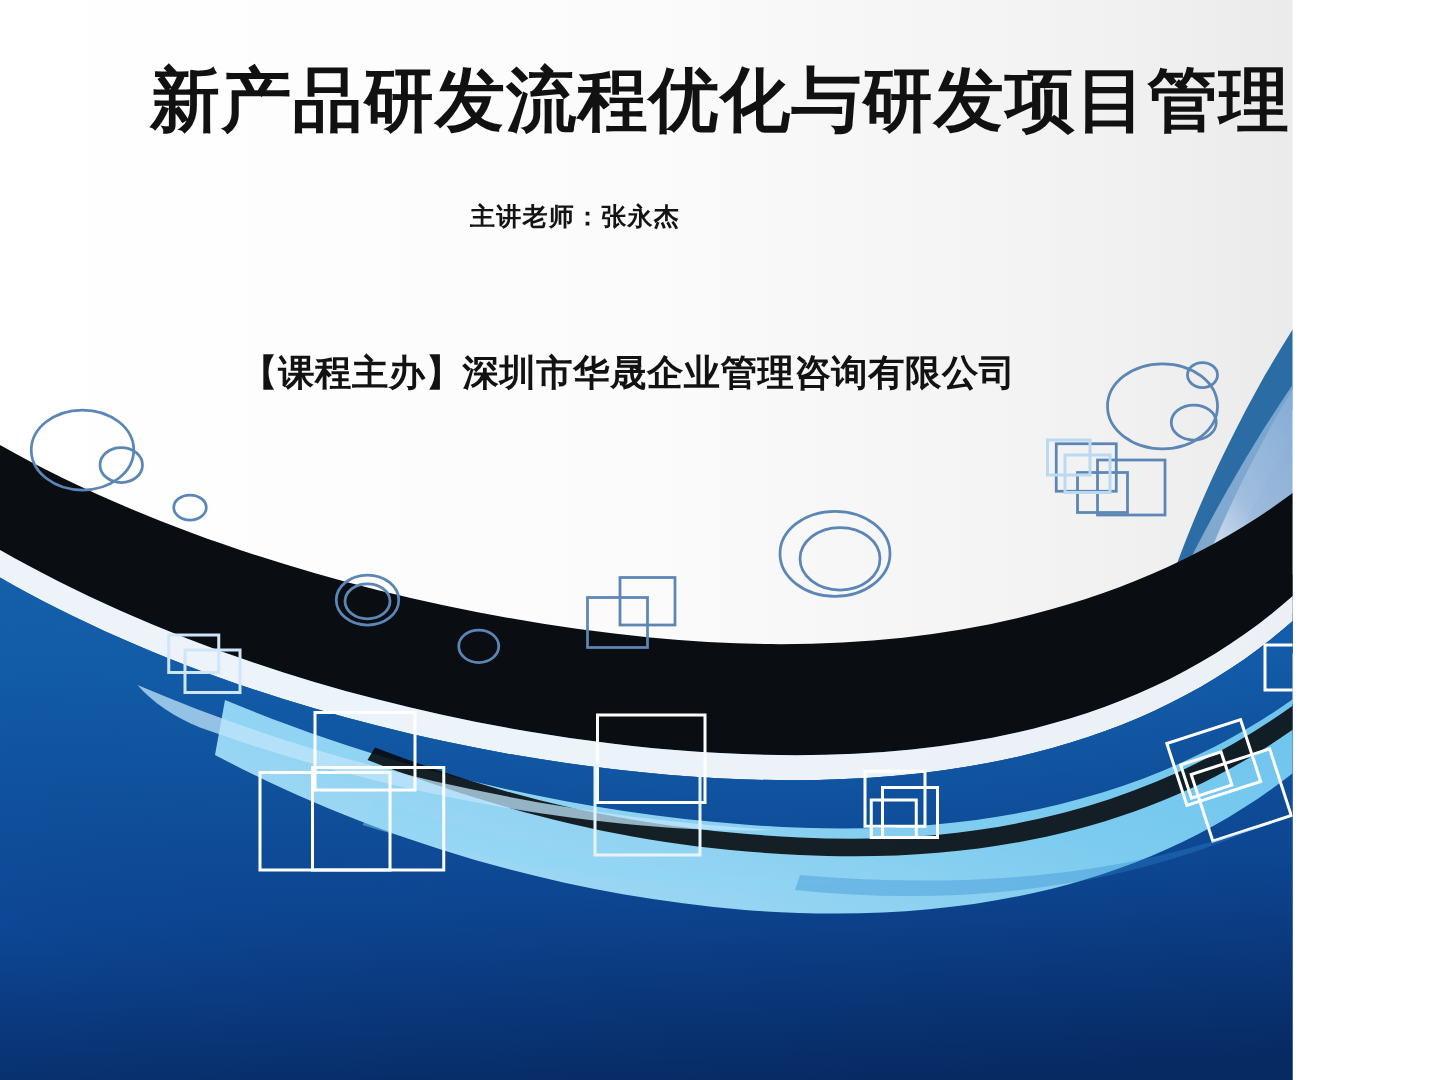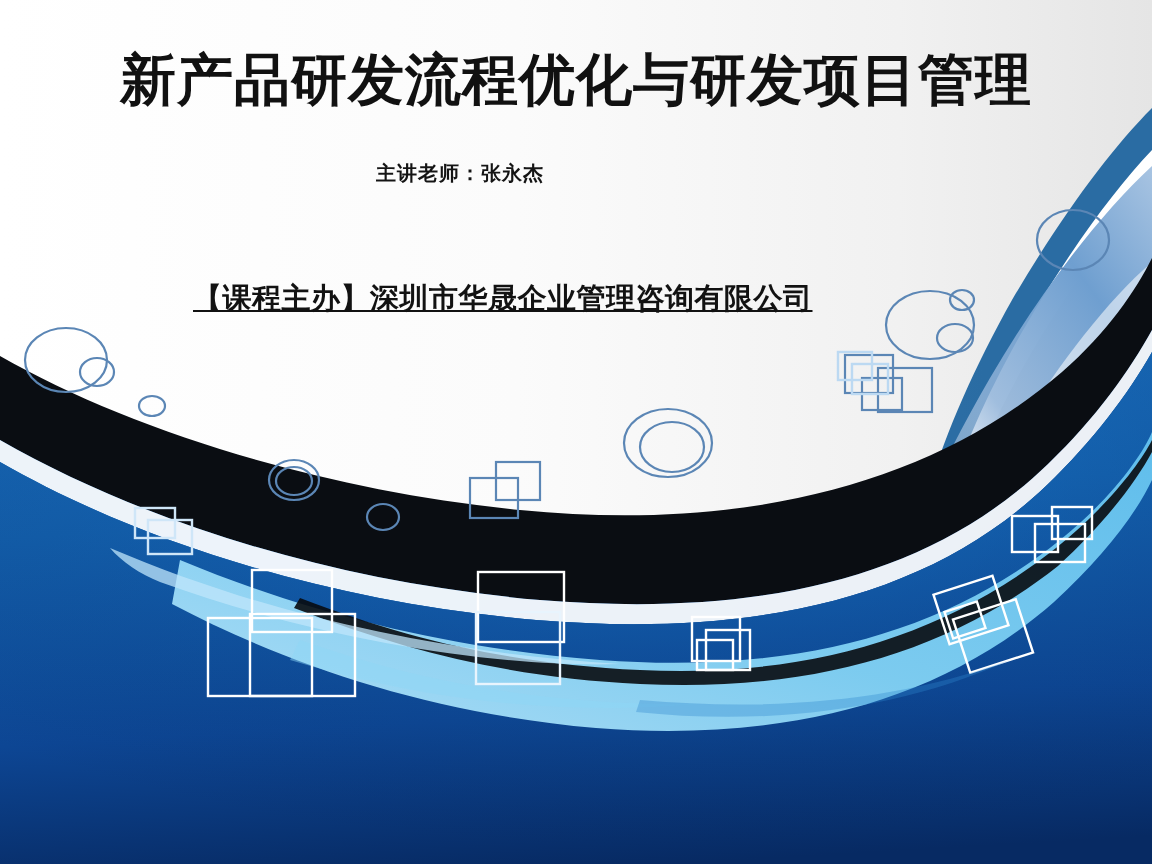"新产品研发流程优化与研发项目管理" #slide { width: 1152px -> 1034px }
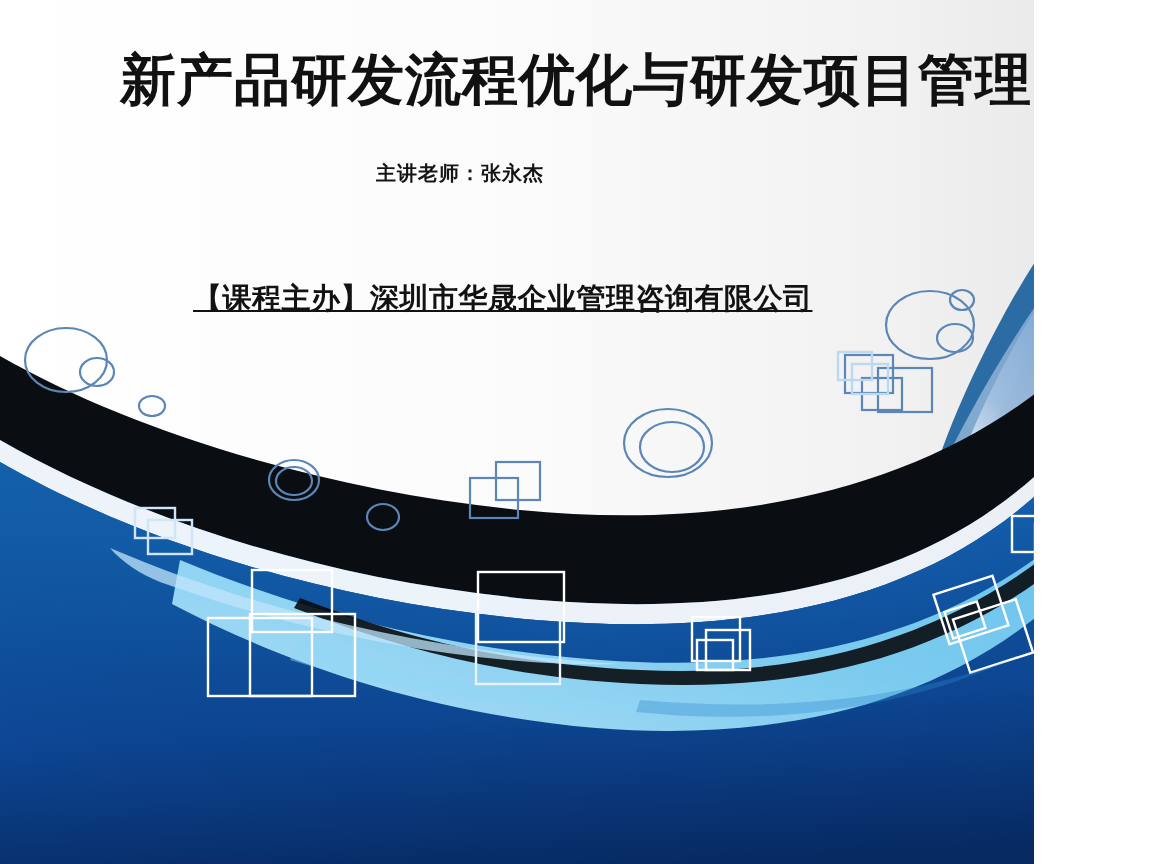"【课程主办】深圳市华晟企业管理咨询有限公司" #organizer-line { text-decoration: underline -> none }
